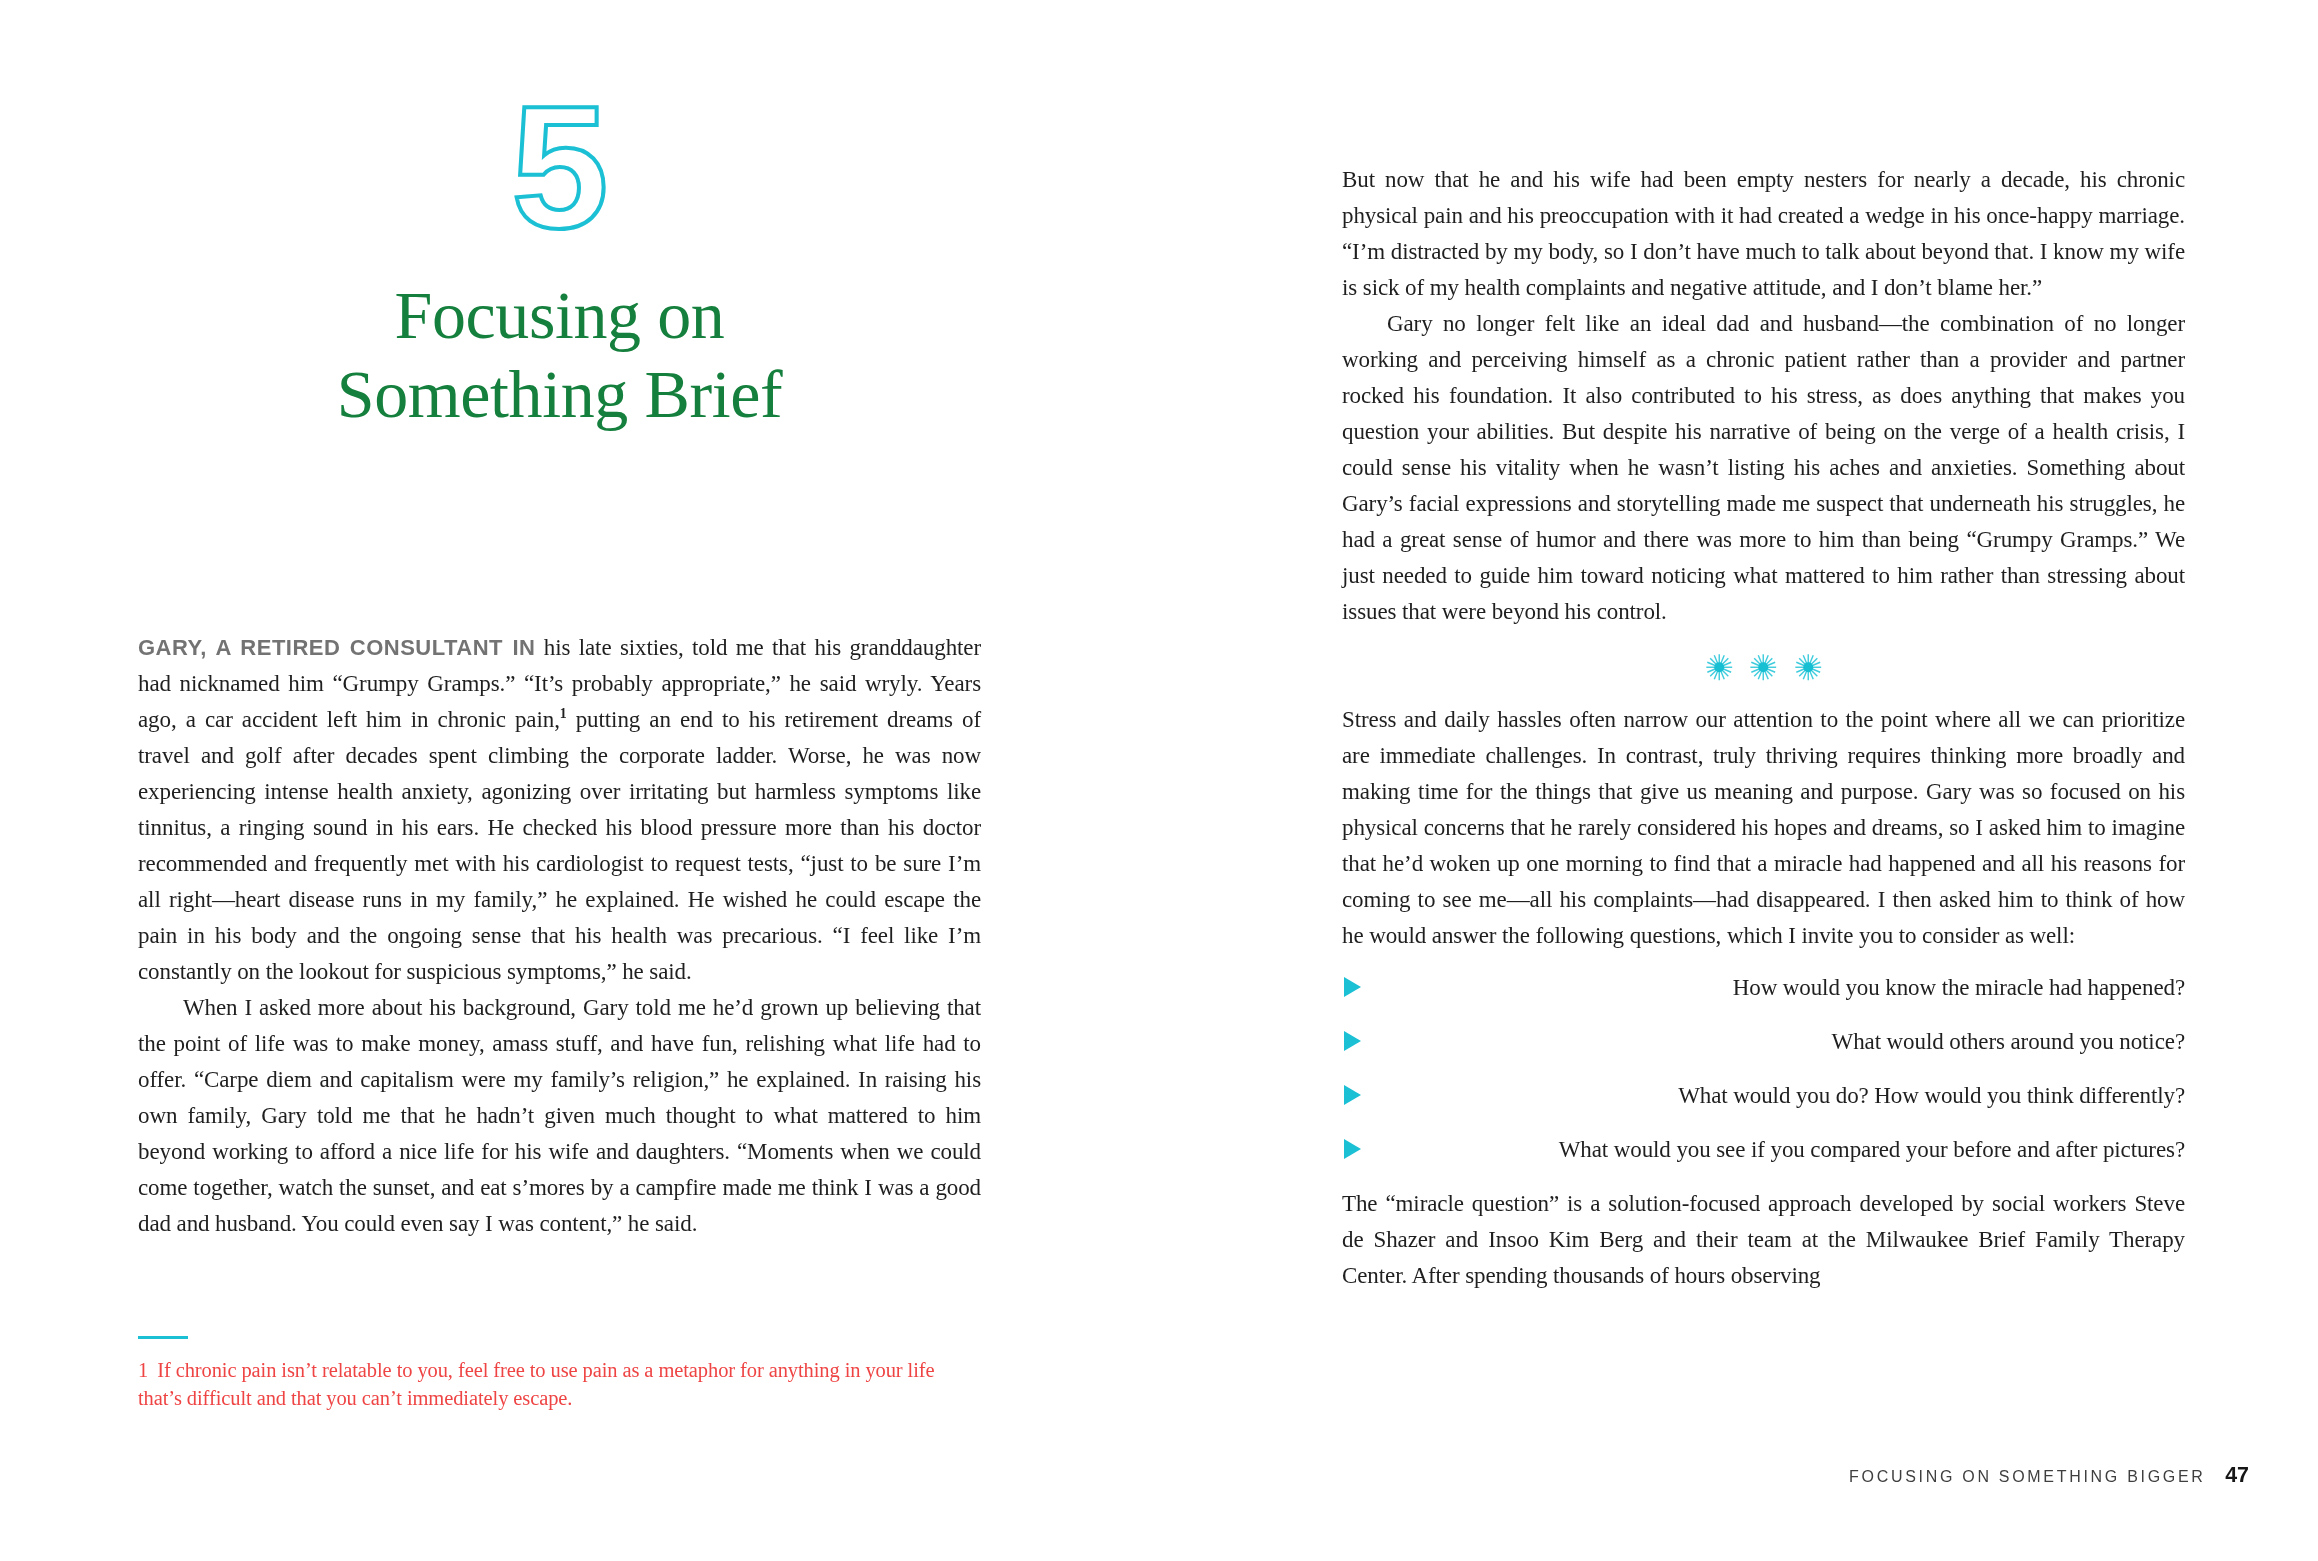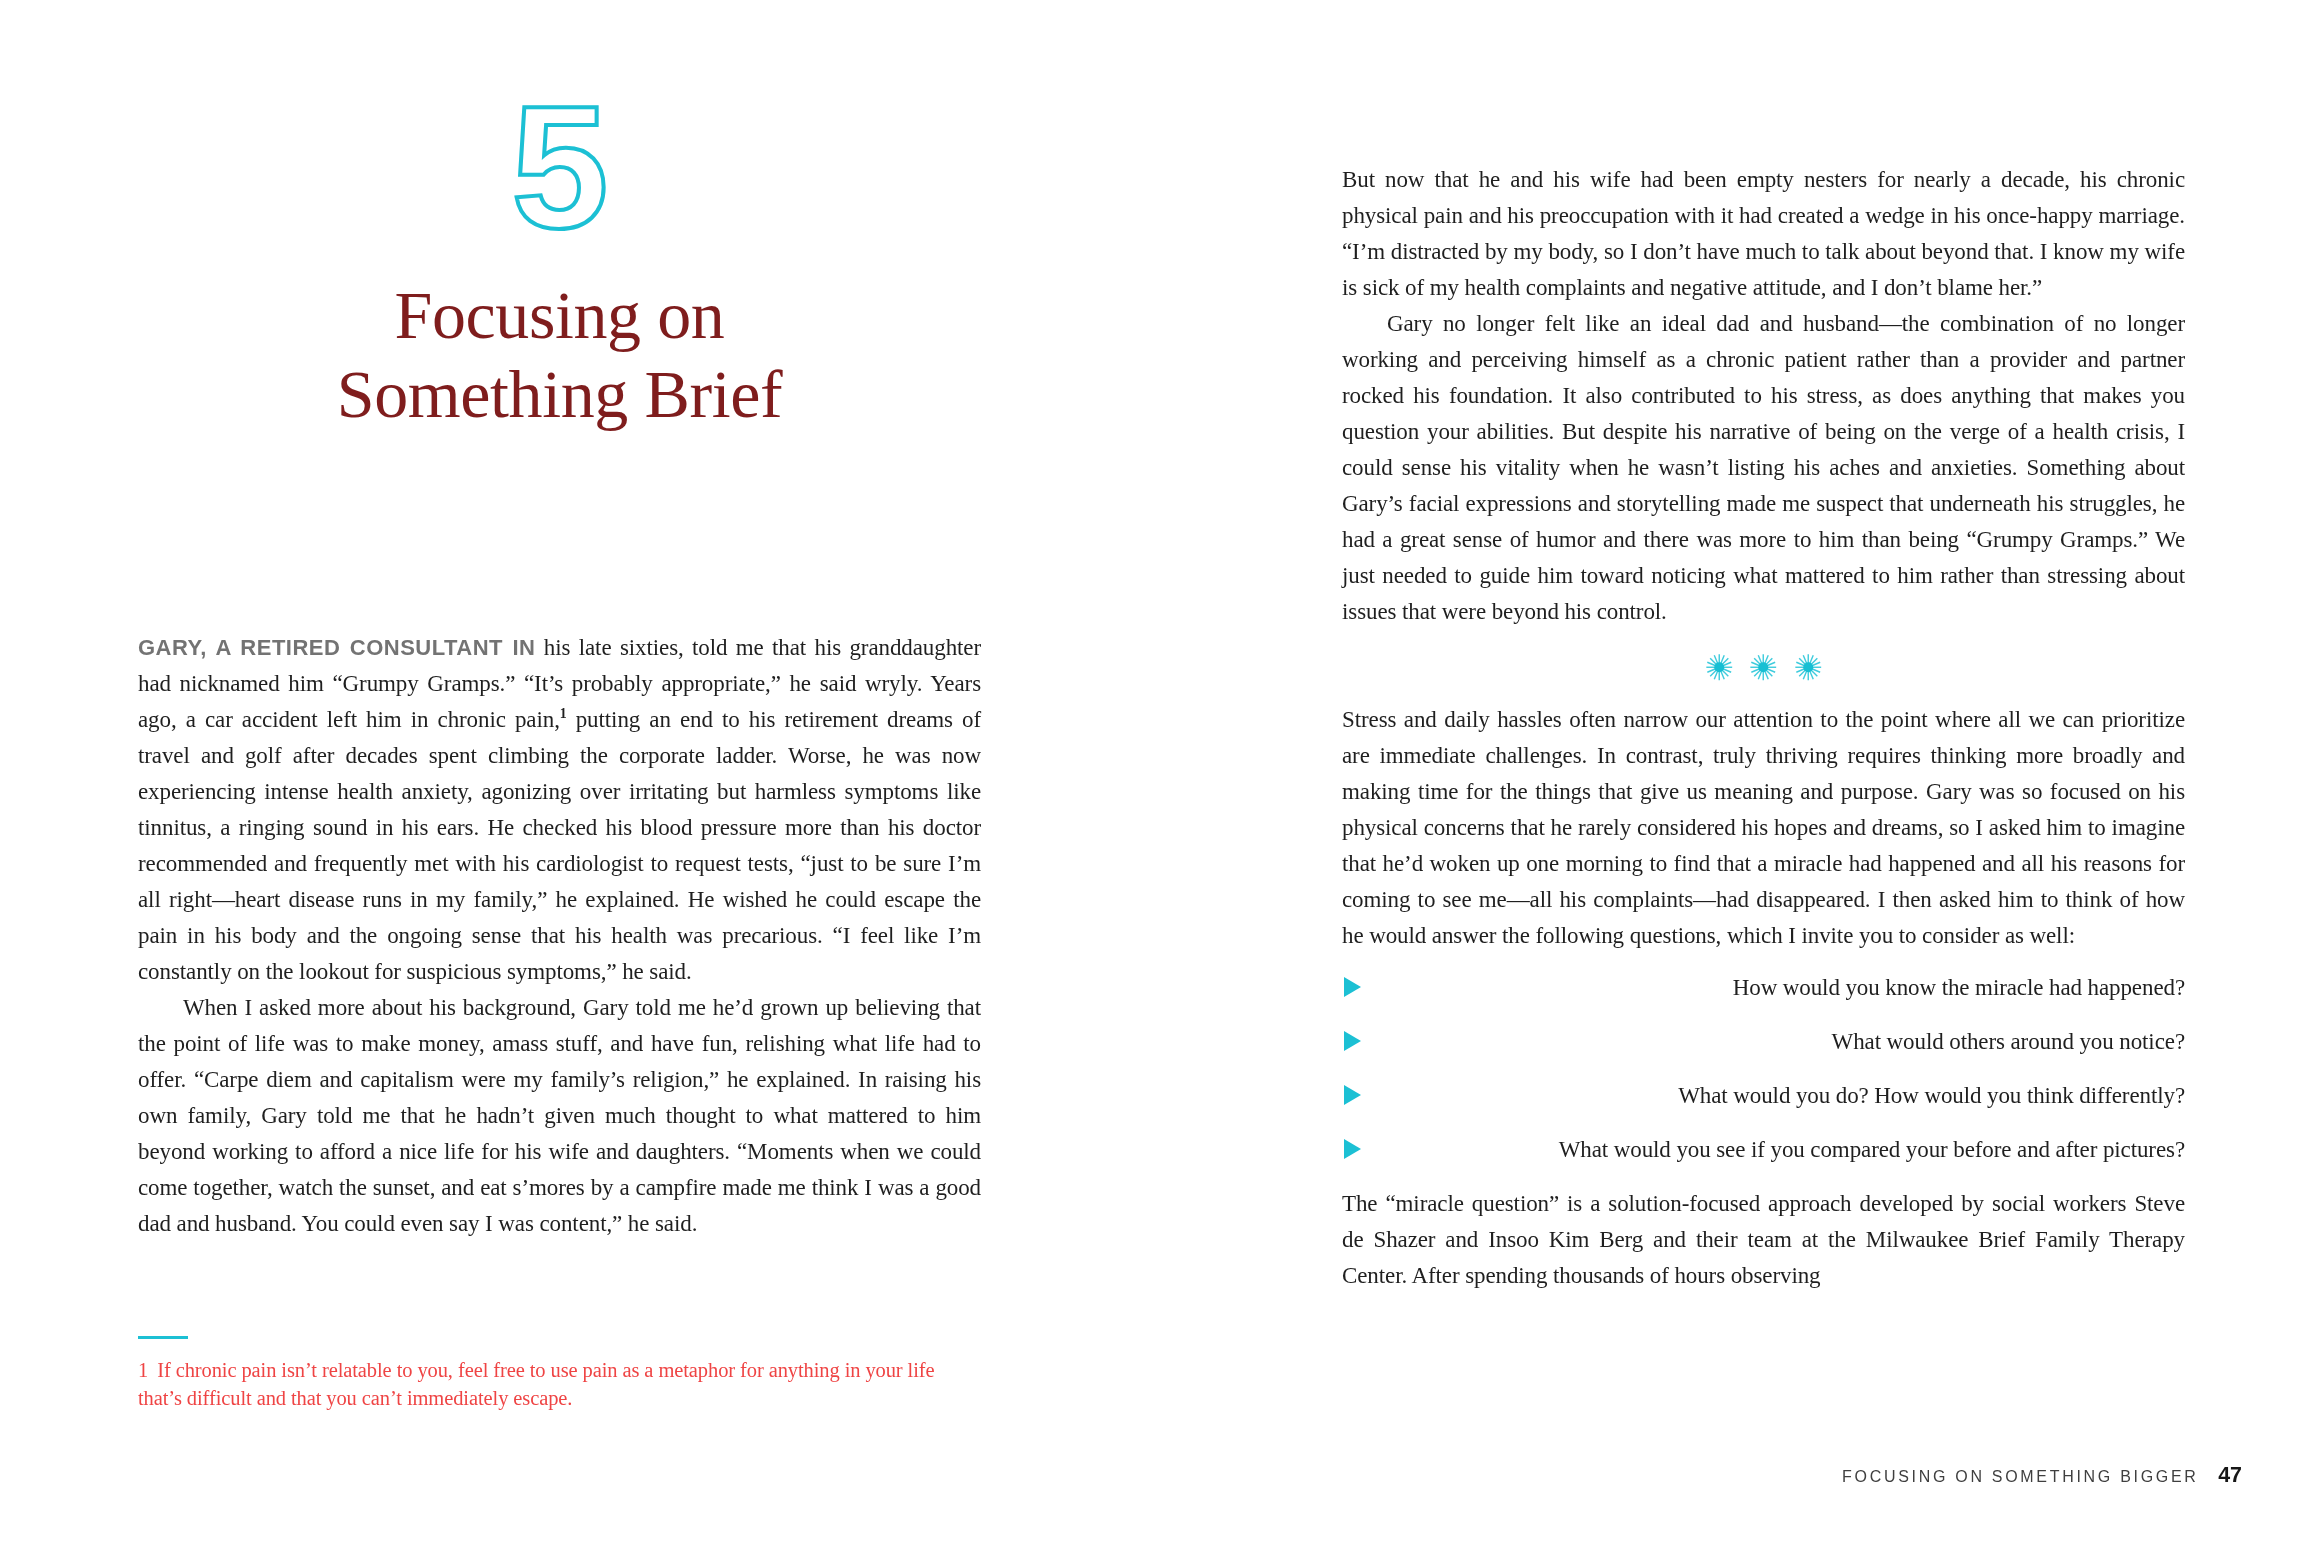"Focusing on" .chapter-title { color: #7f1d1d -> #15803d }
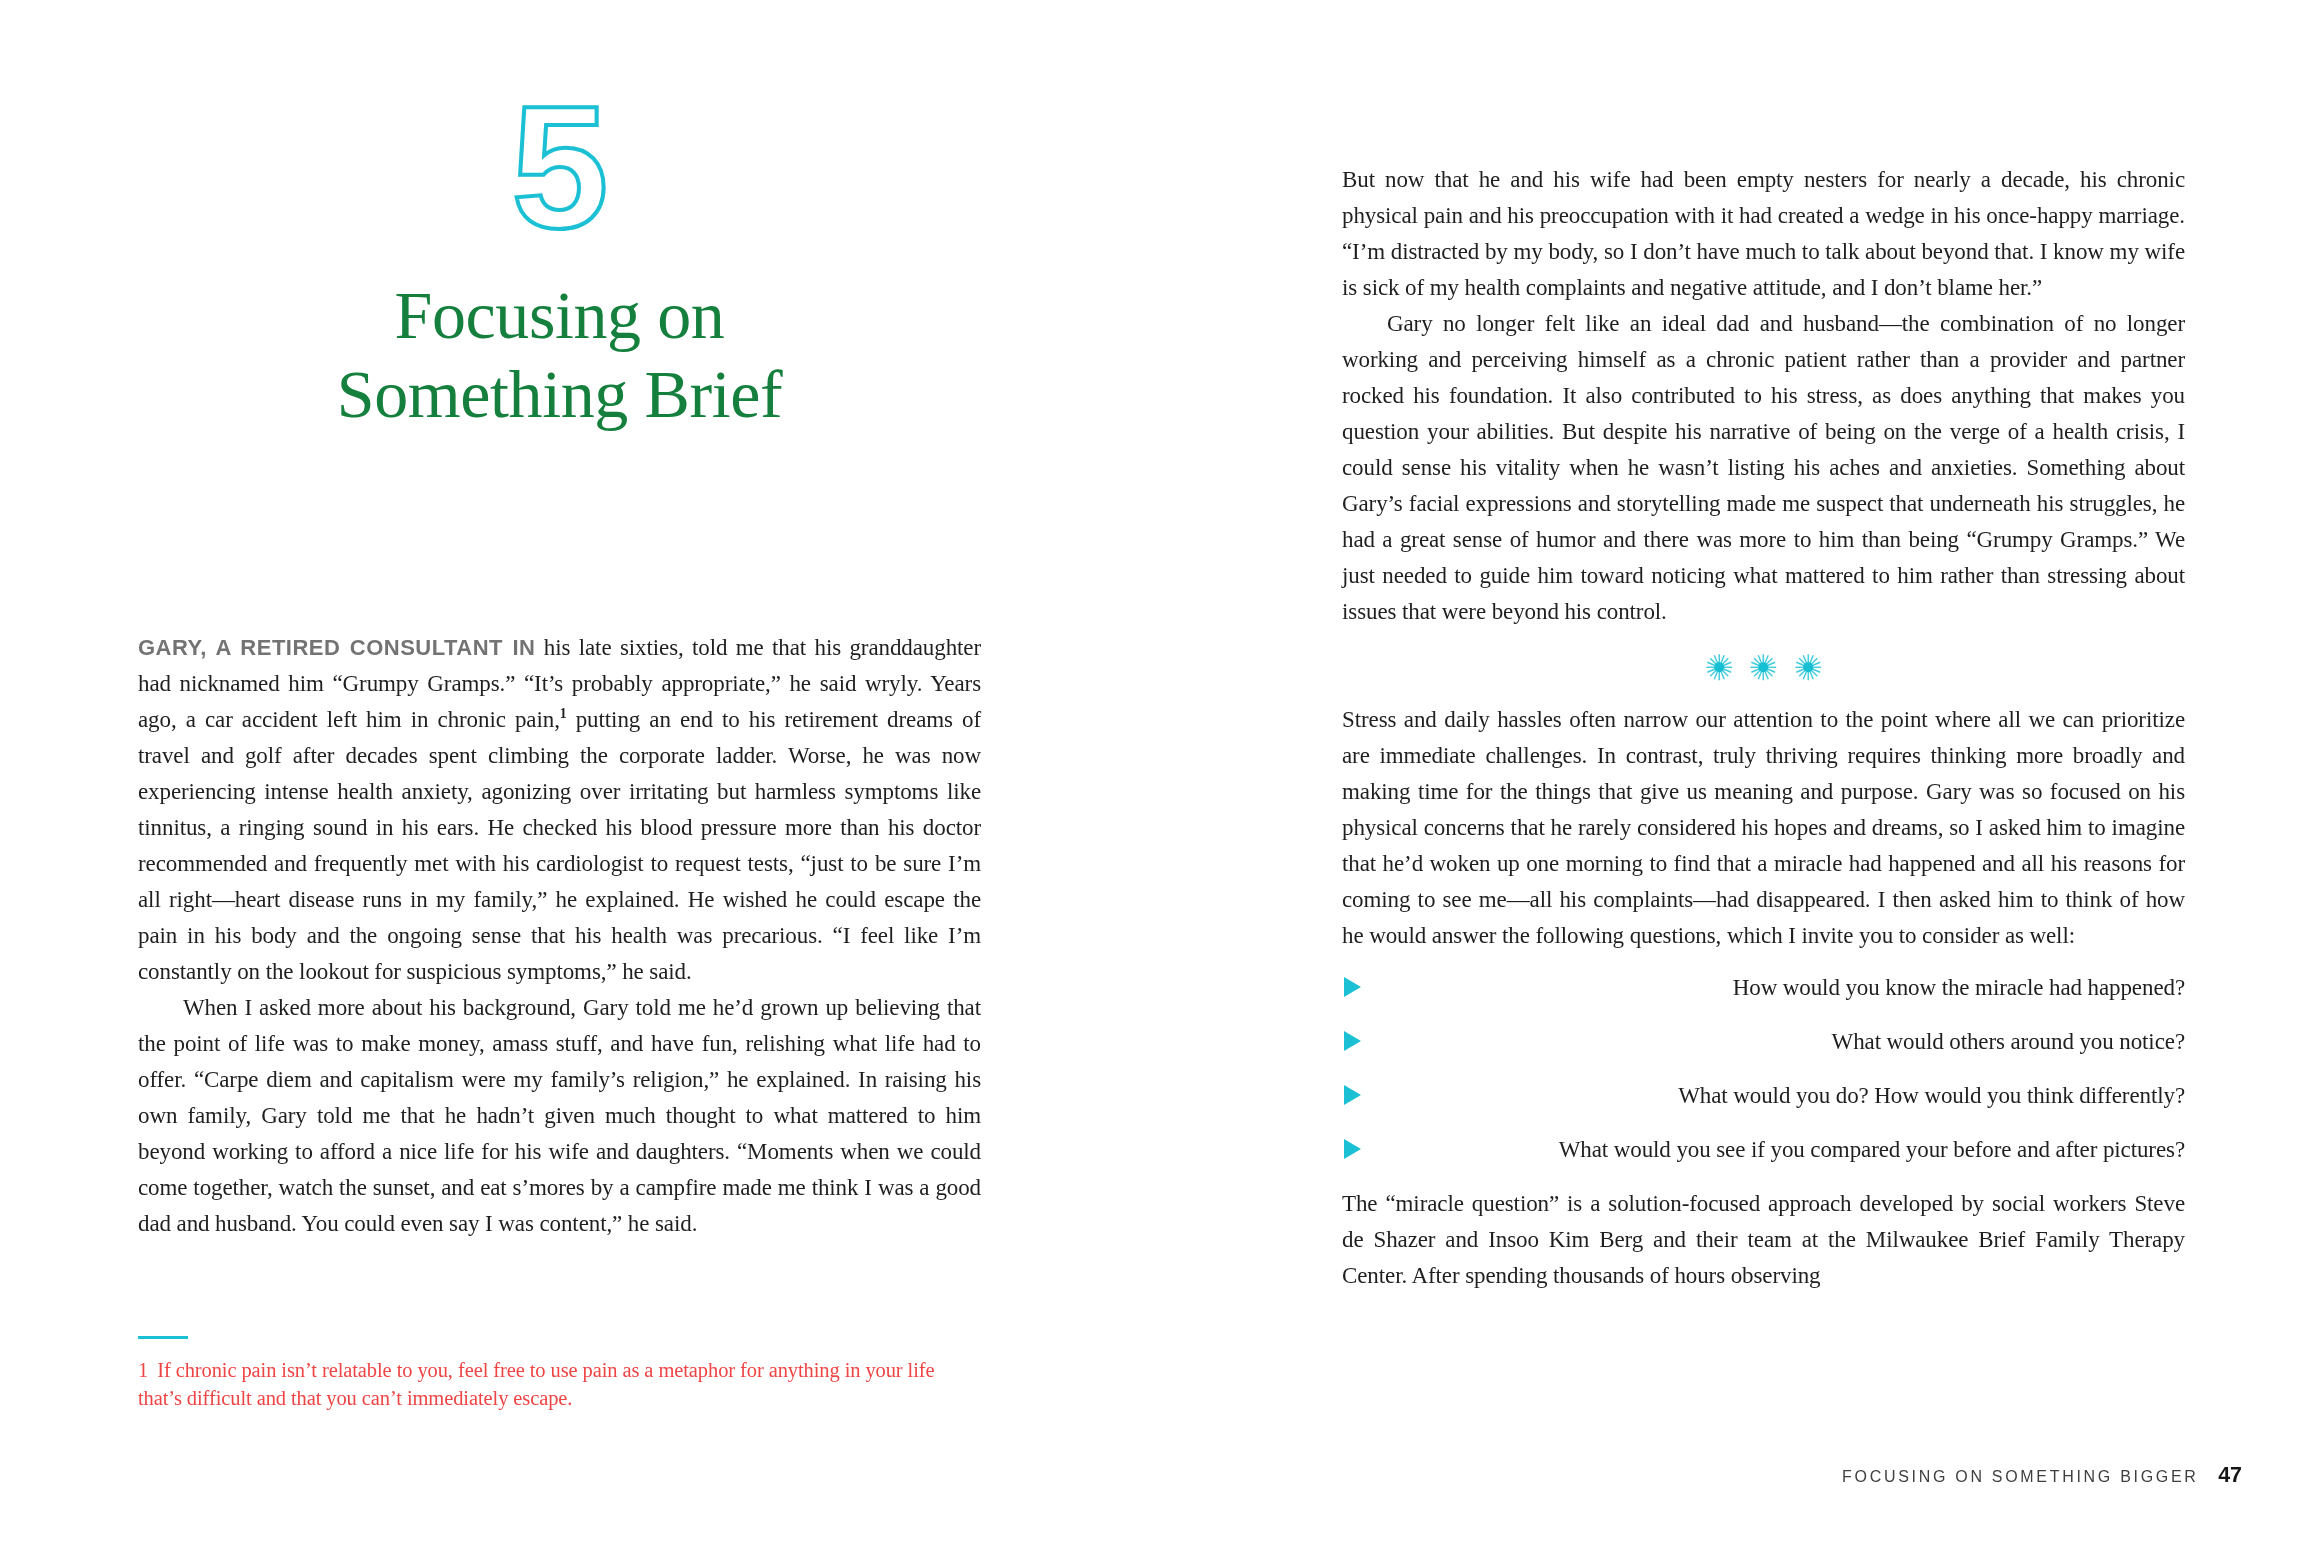"FOCUSING ON SOMETHING BIGGER 47" .running-footer { left: 8px -> 15px }
